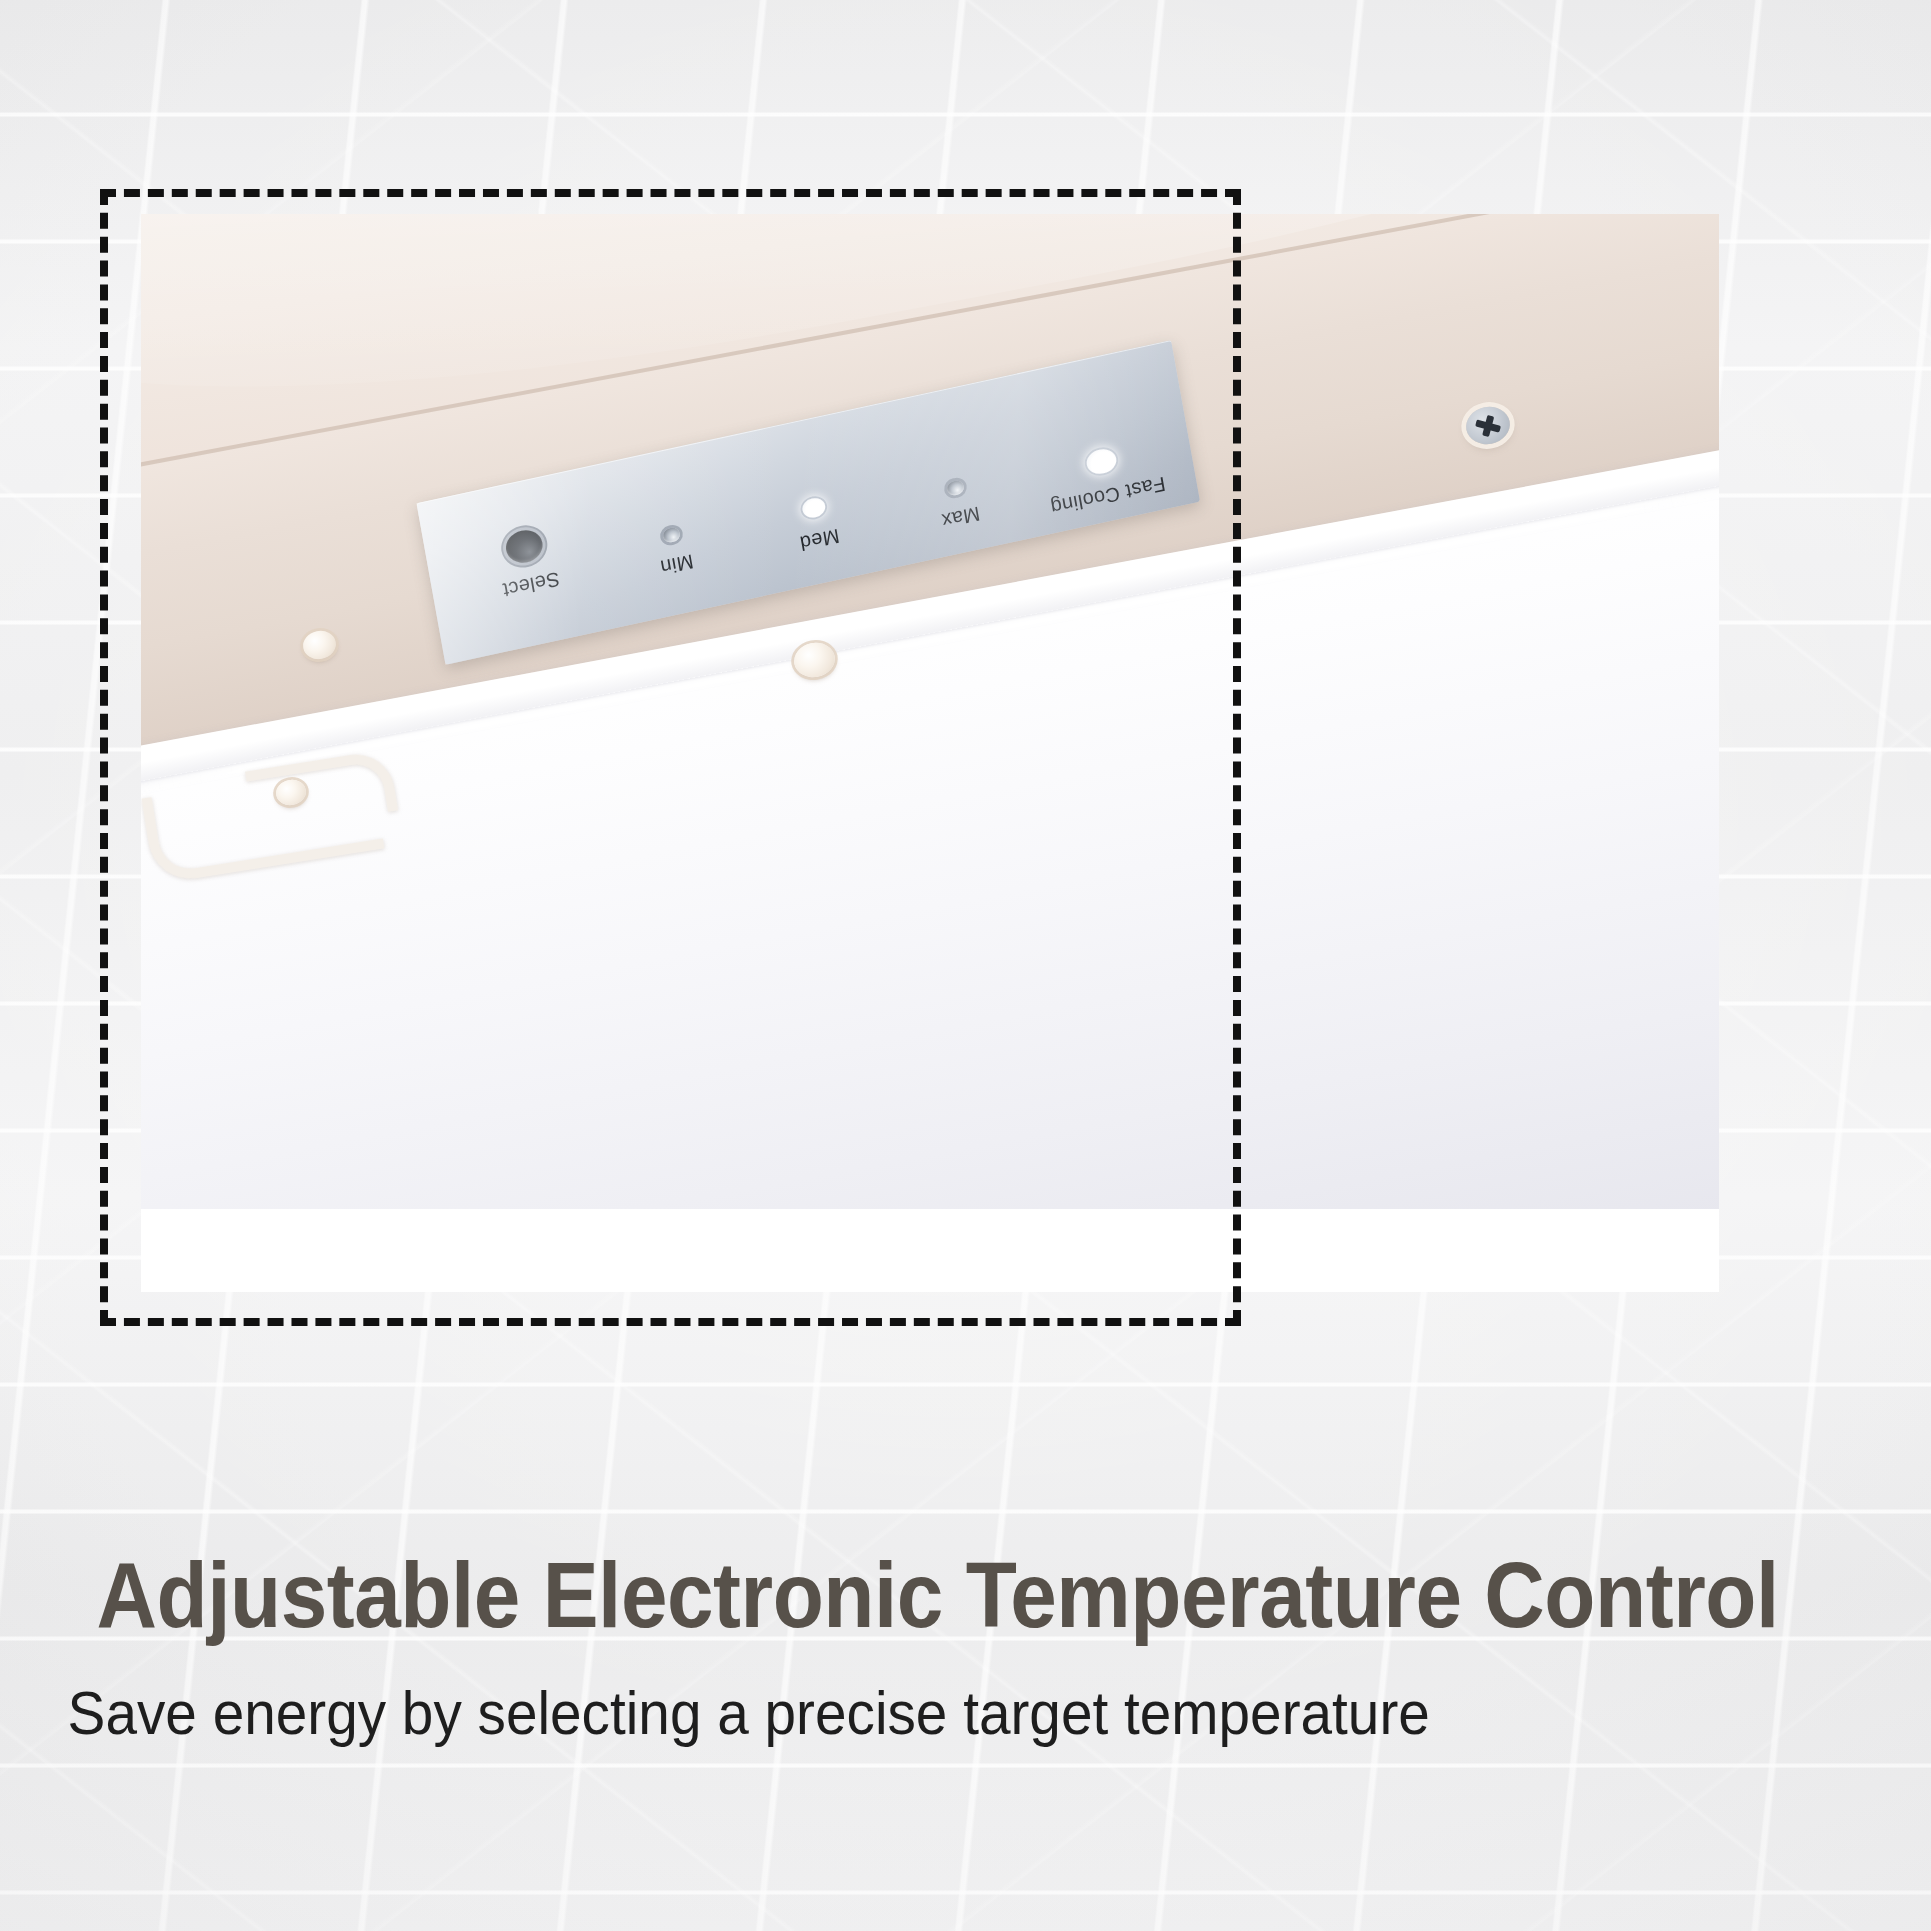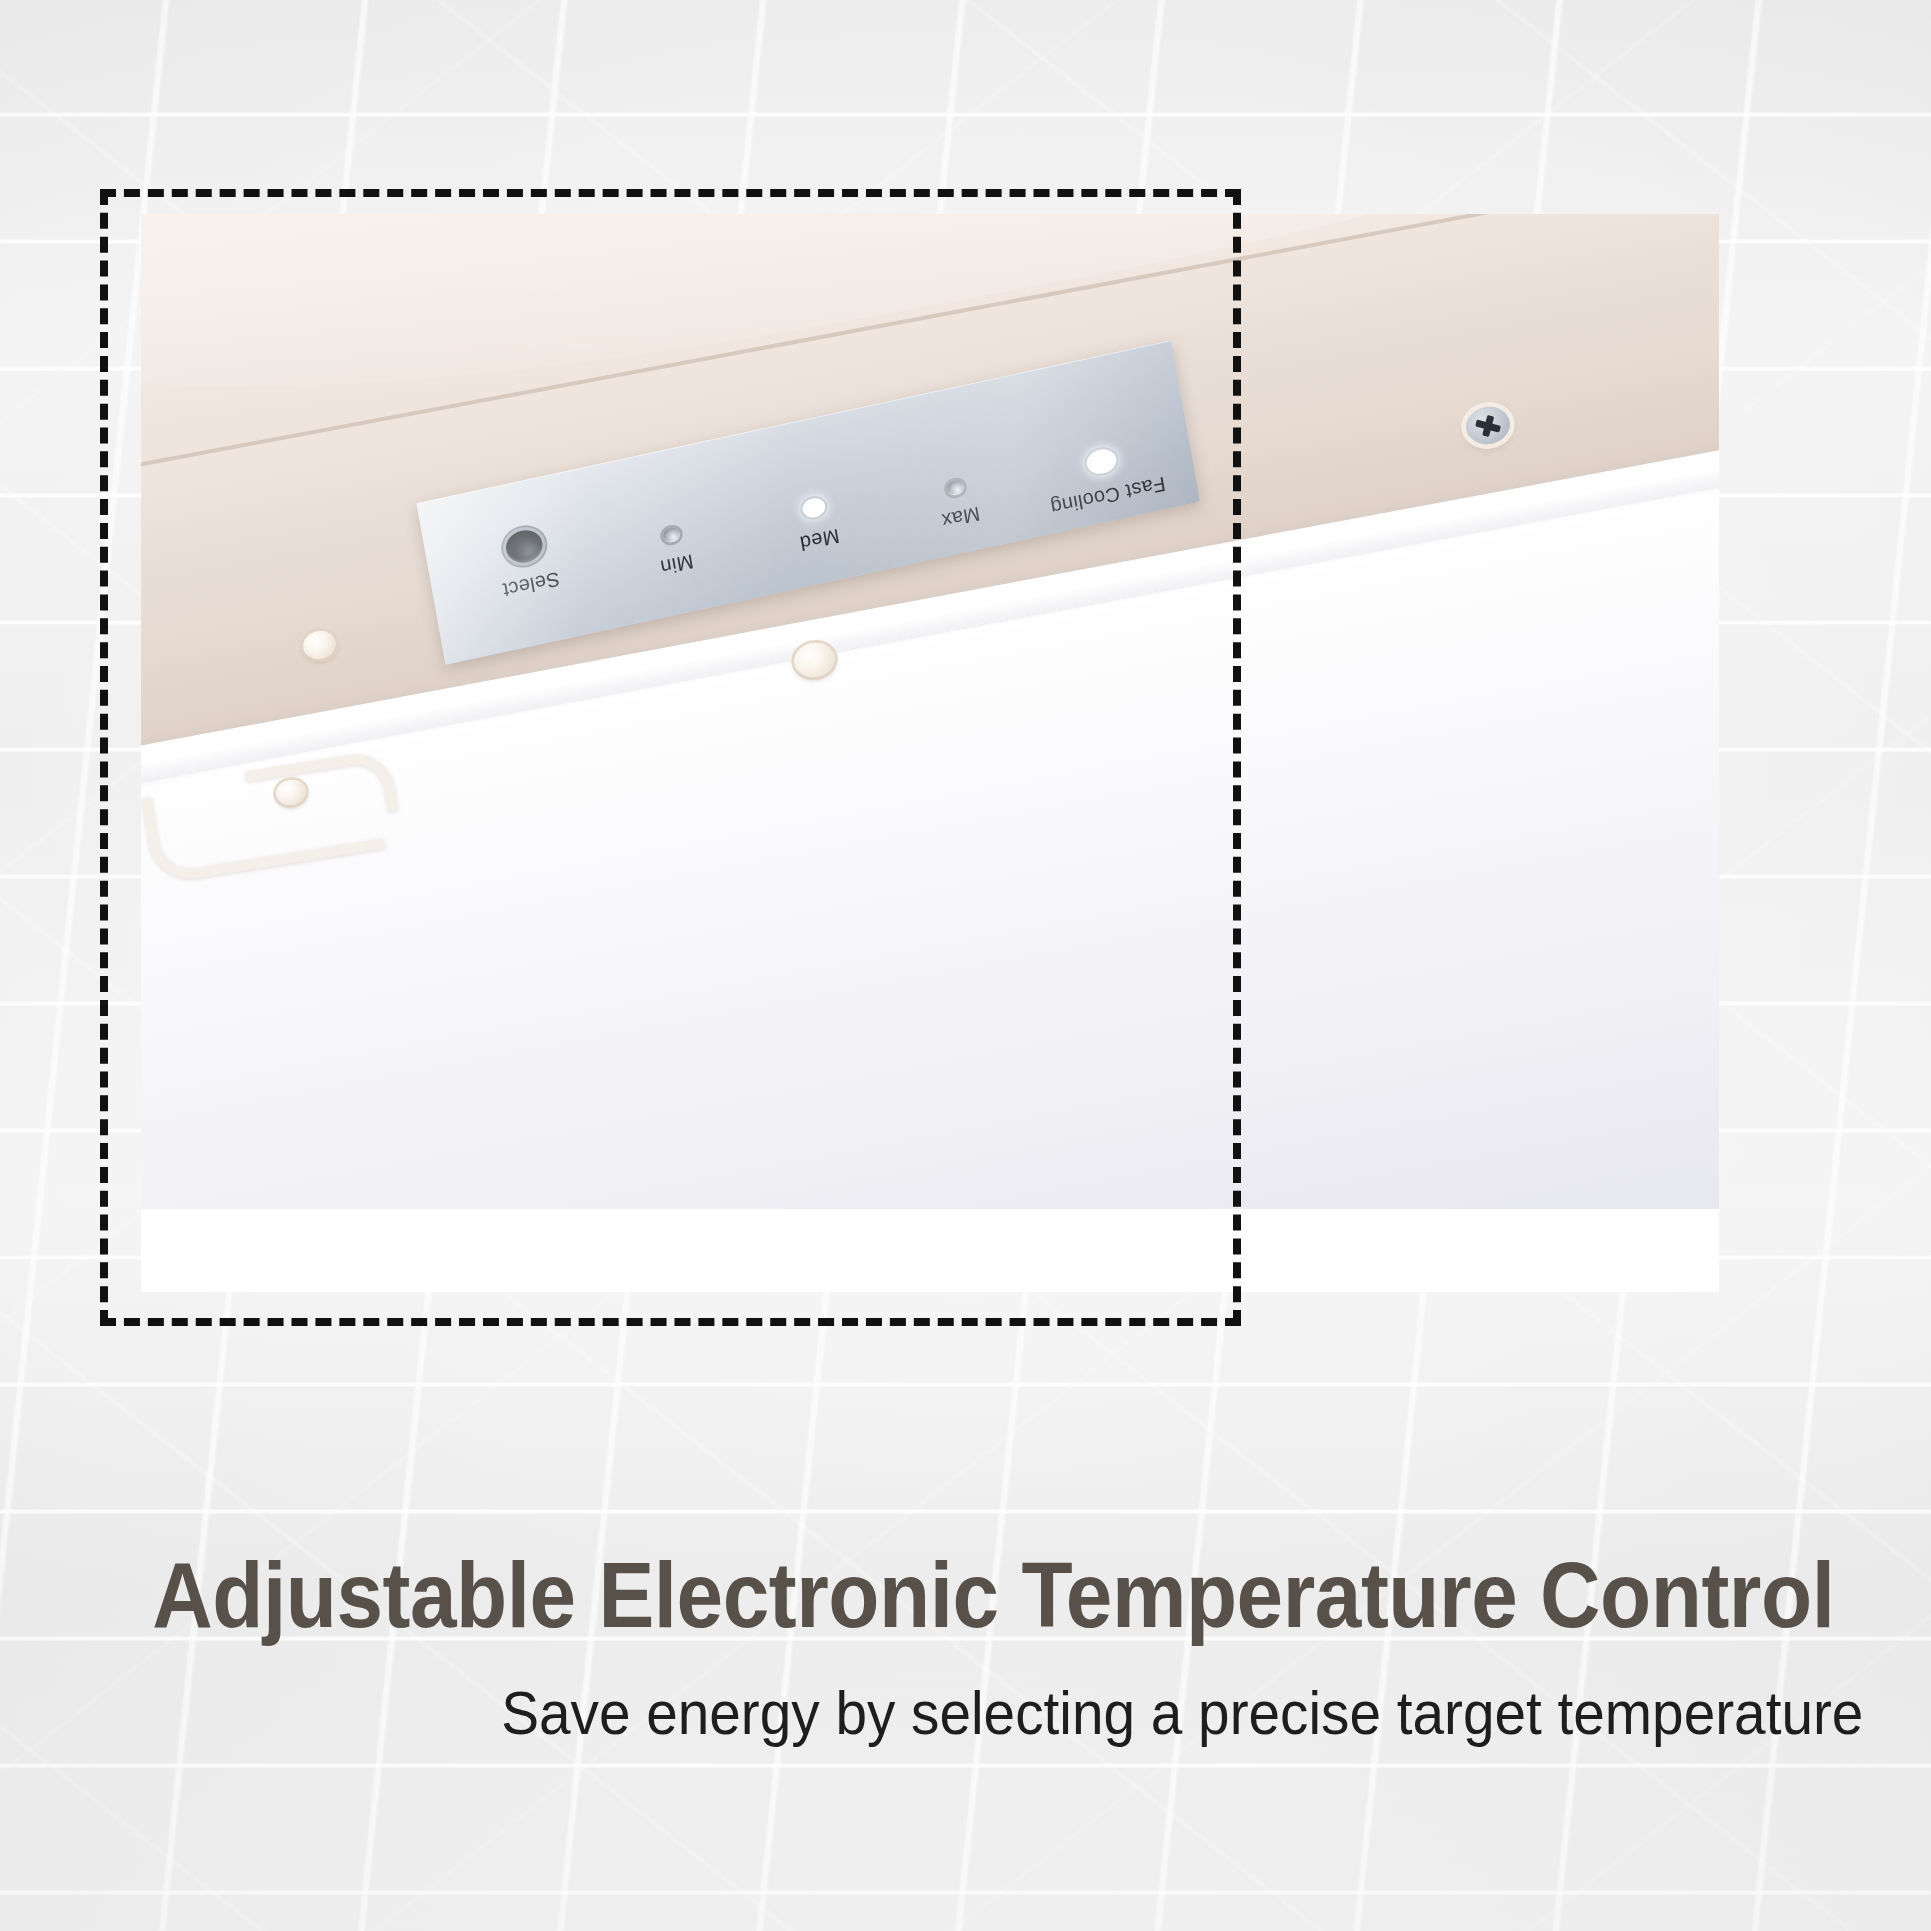"Adjustable Electronic Temperature" #caption { text-align: right -> left }
